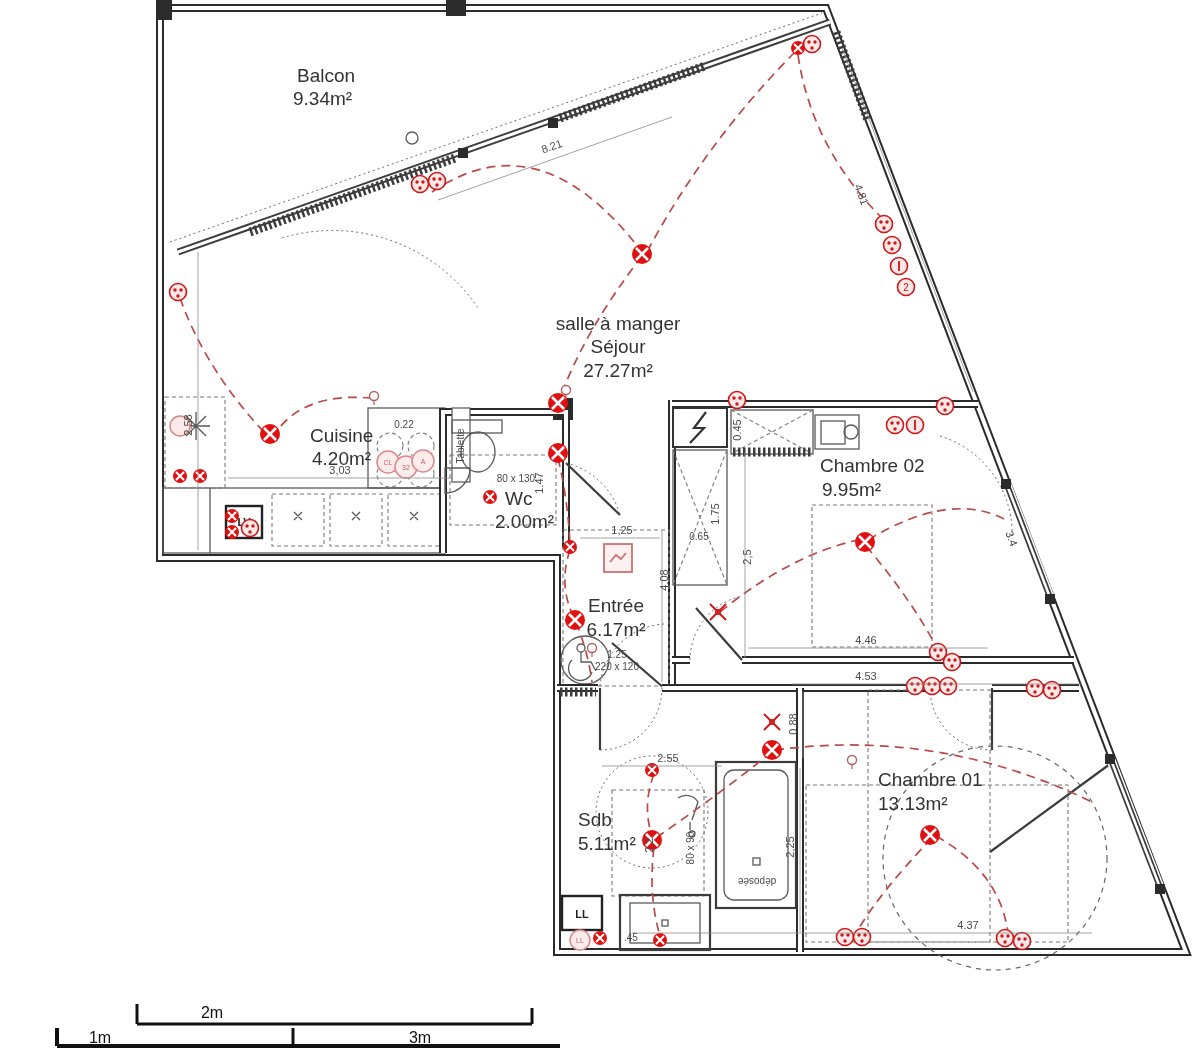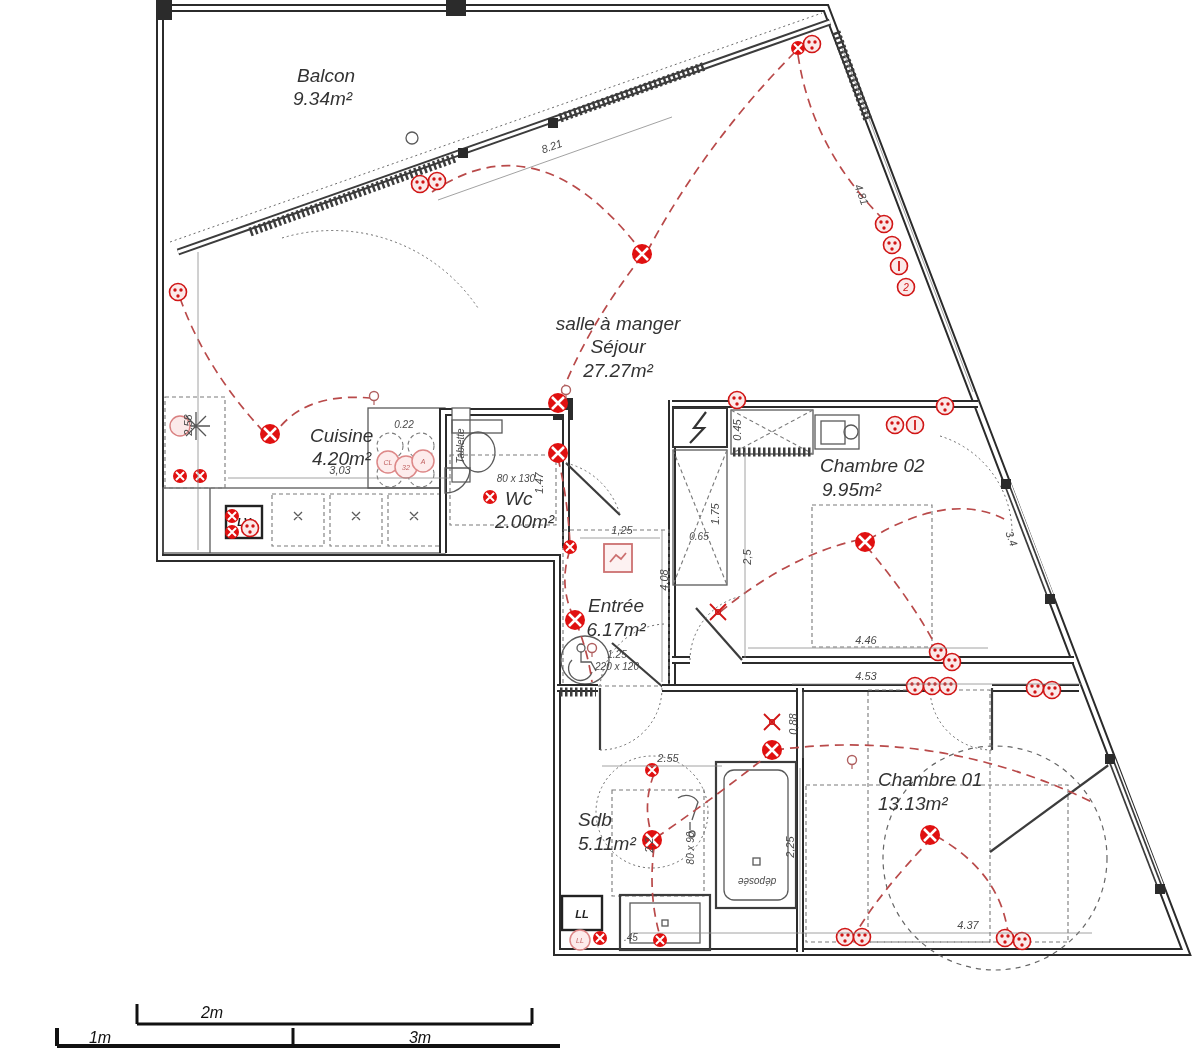"Balcon" #stage { font-style: italic -> none }
